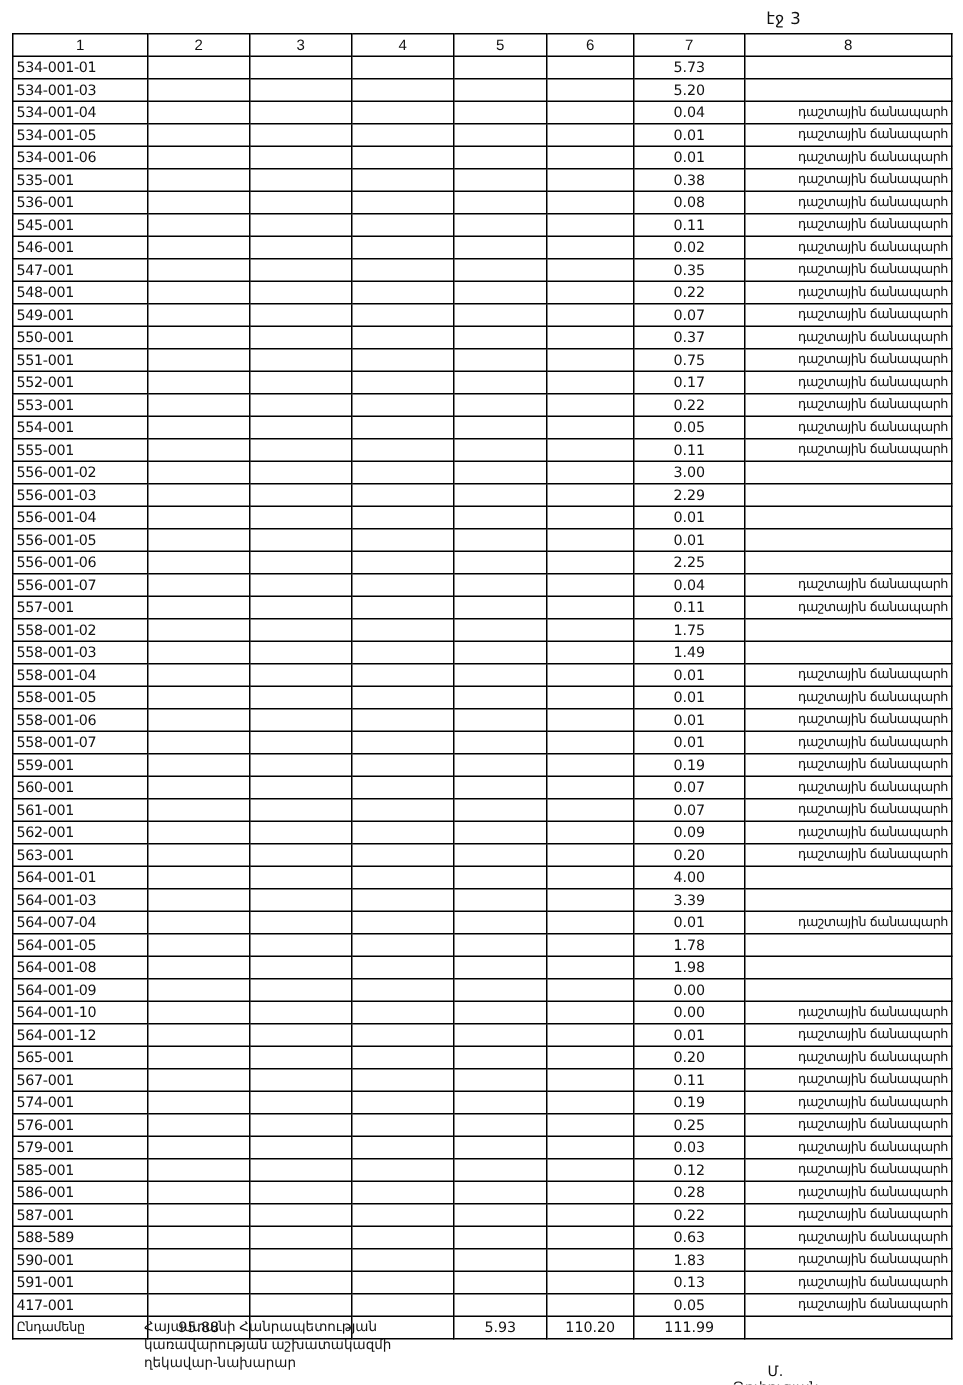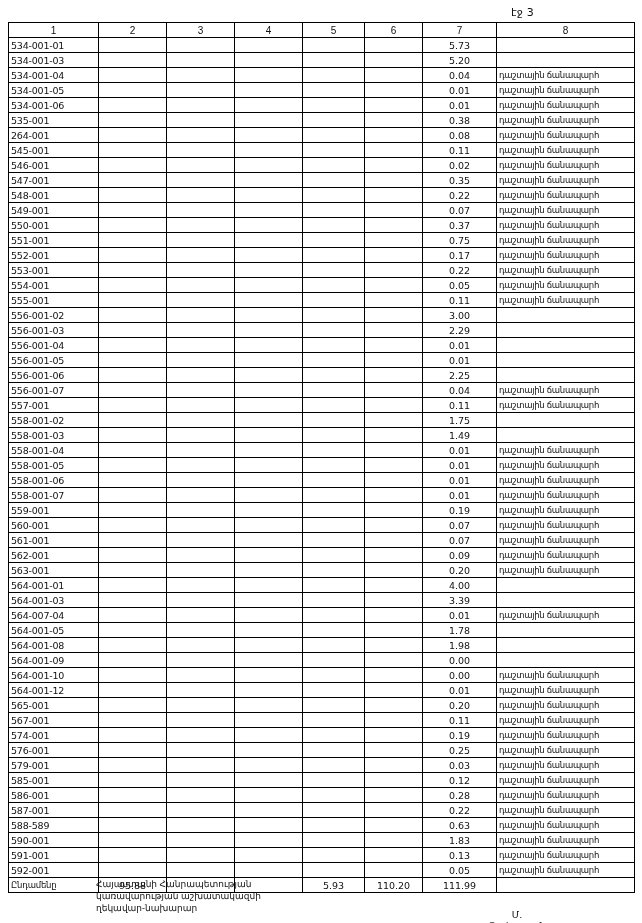"դաշտային ճանապարհ" .c-note { text-align: left -> right }
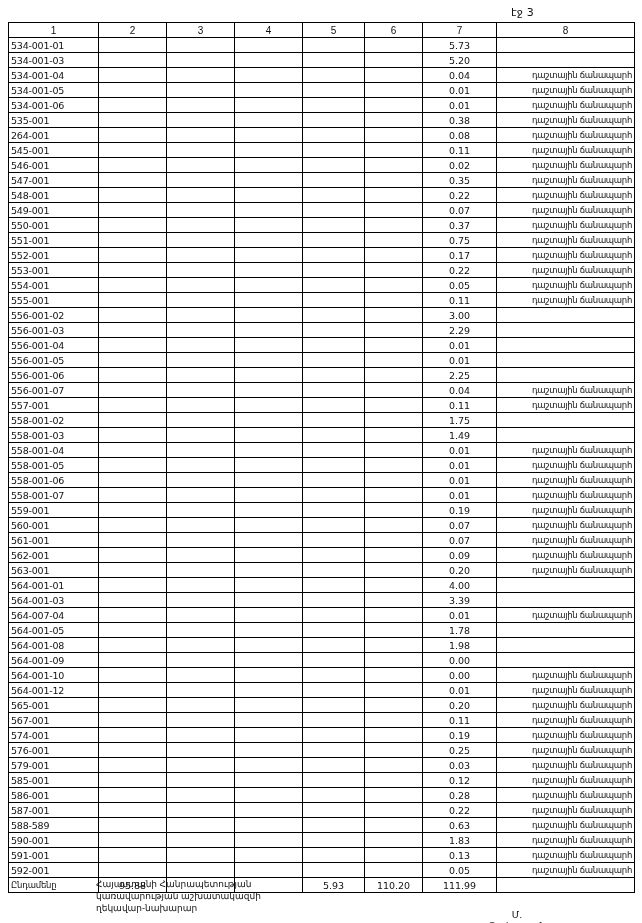"264-001" td.c-code { text: 264-001 -> 536-001 }
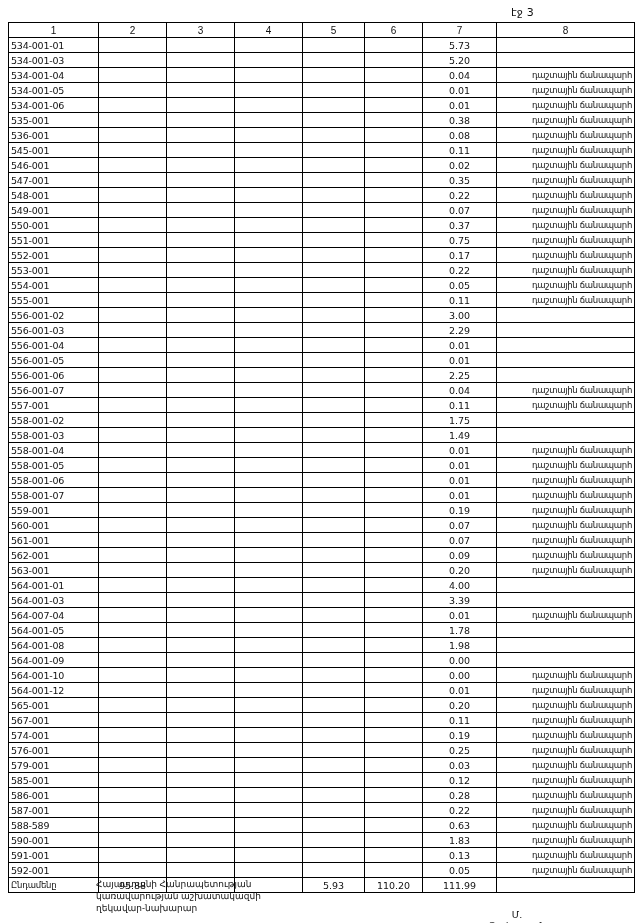"592-001" td.c-code { text: 592-001 -> 417-001 }
